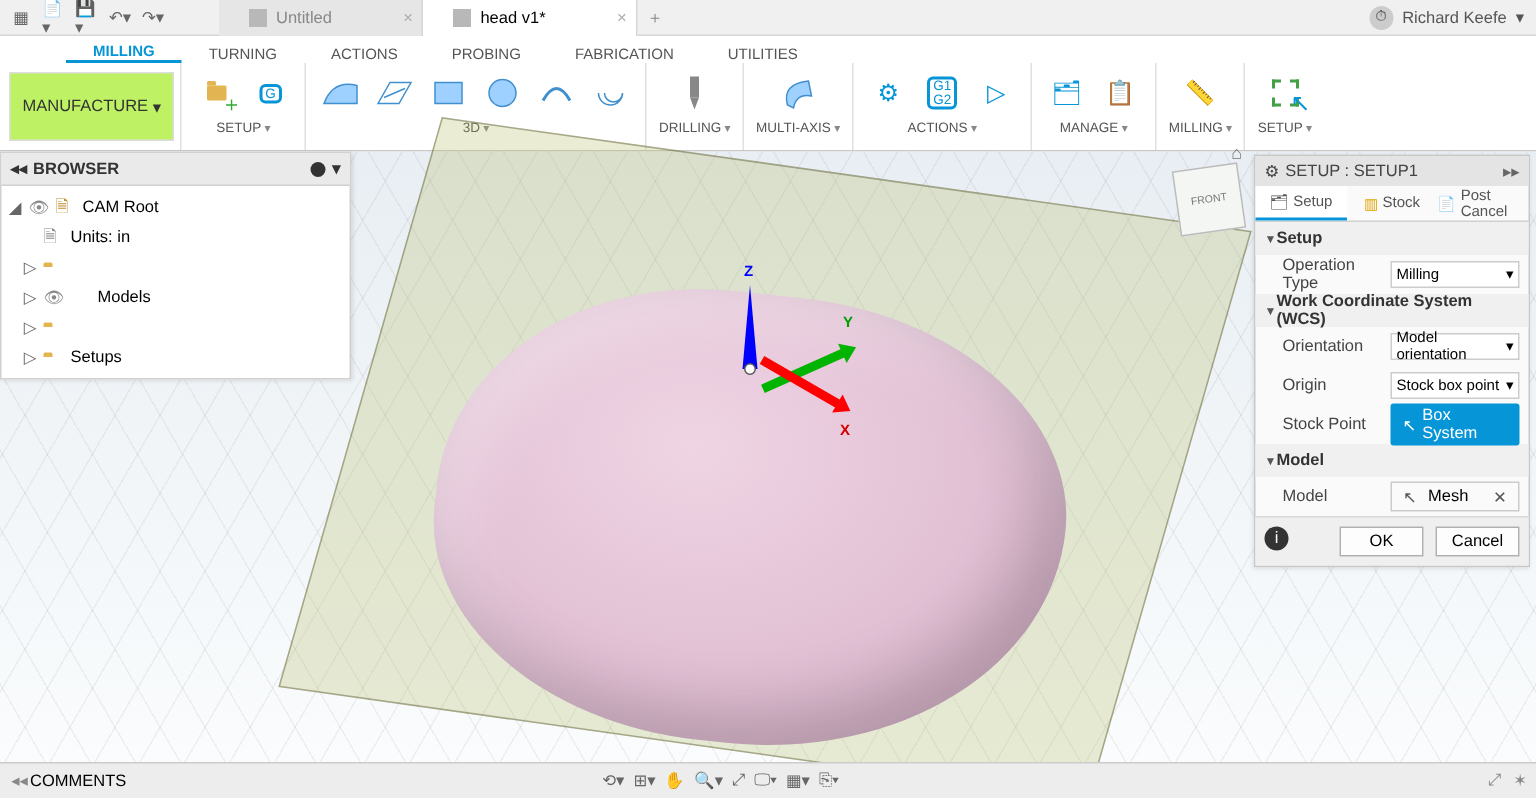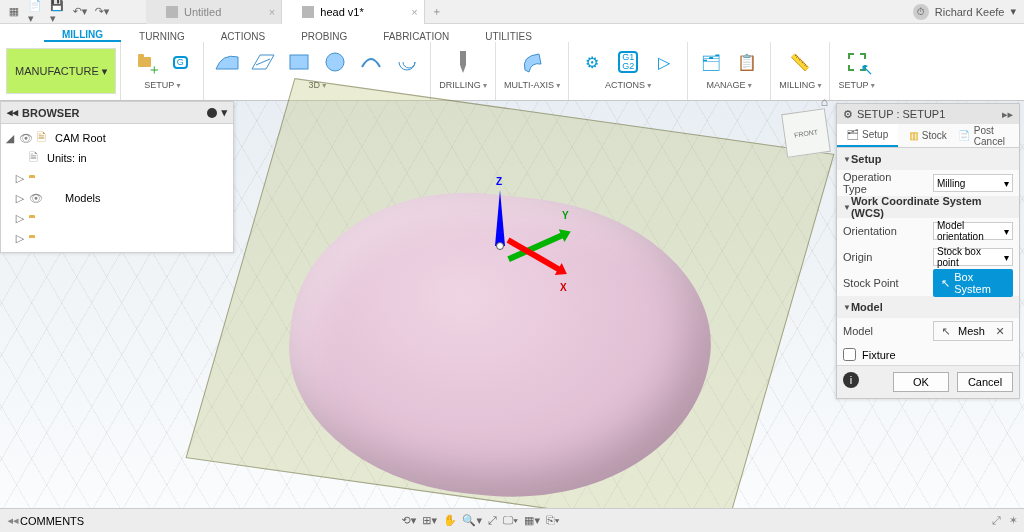"Operation Type" .prow { gap: 22px -> 4px; margin-left: none -> 12px }
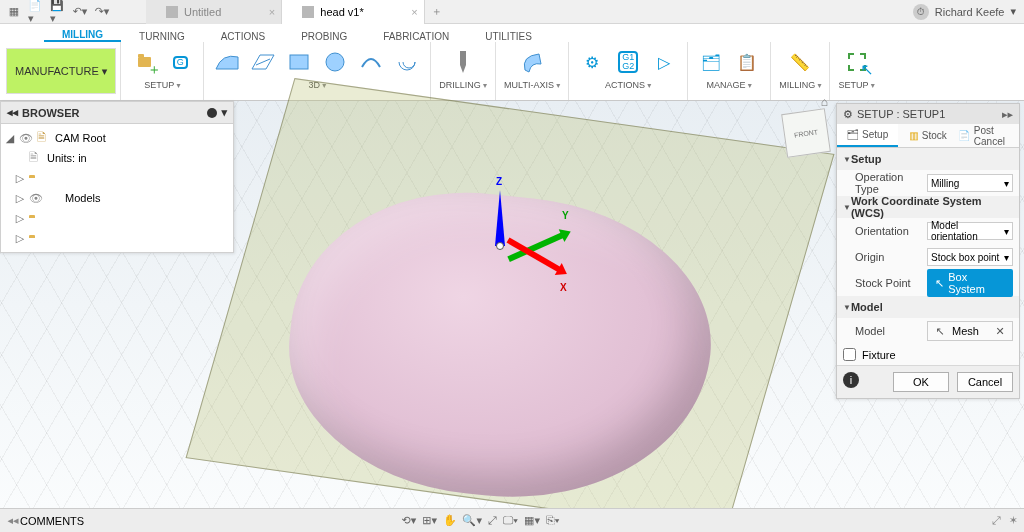"Setups" span.label { html: none -> <span>Setups</span> }
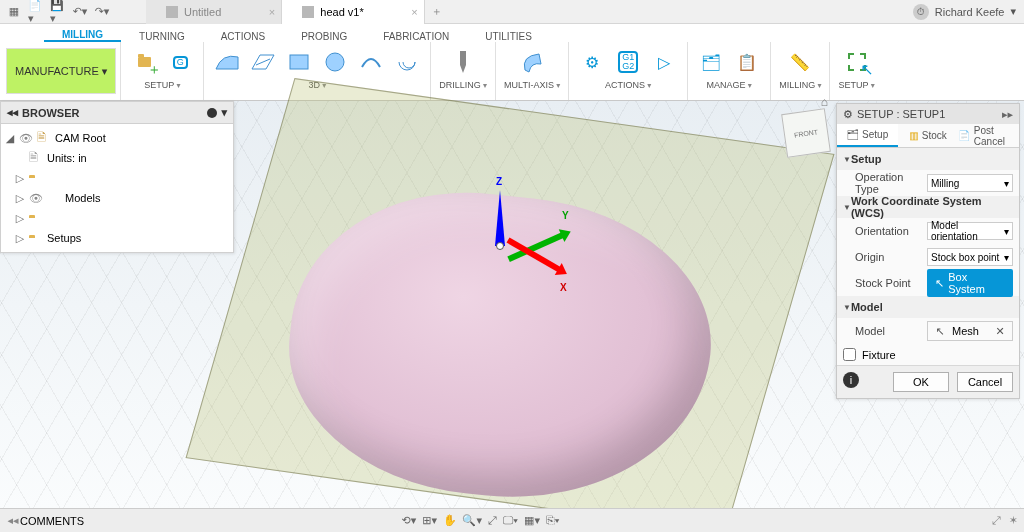"Fixture" div.checkbox { html: <div> <input> <span>Fixture</span> </div> -> none }
